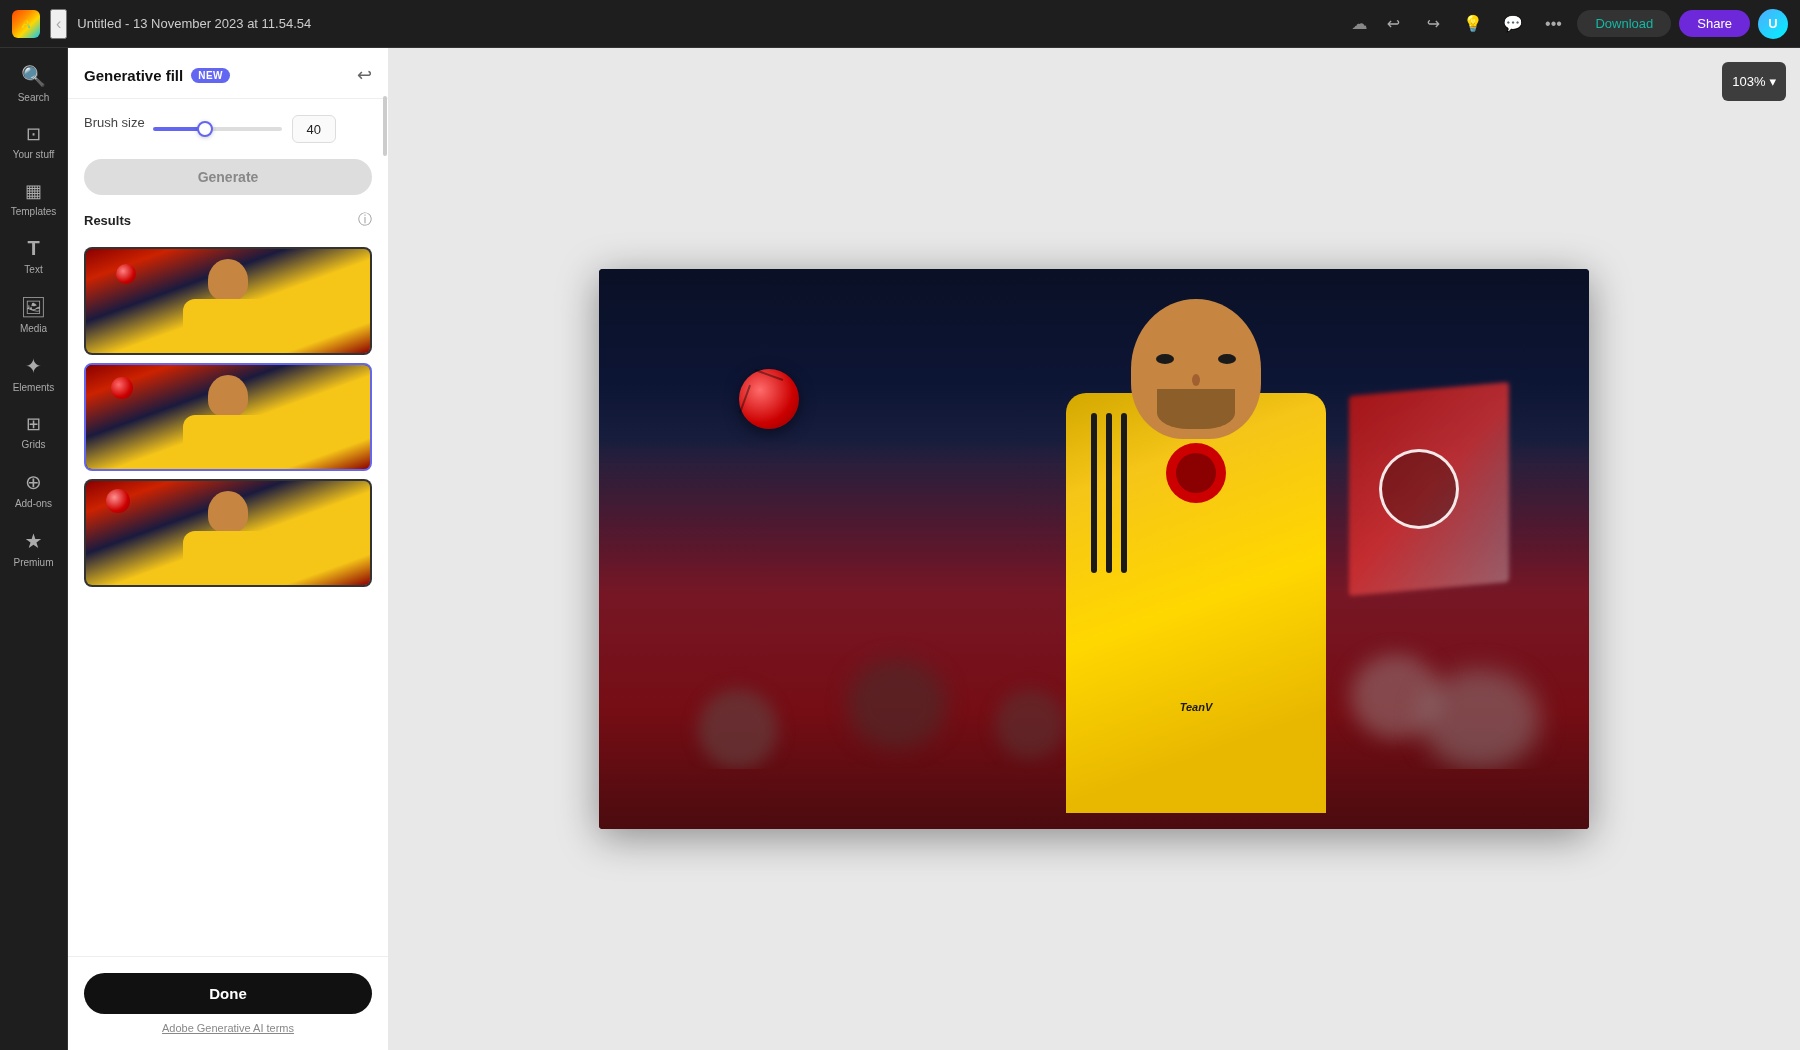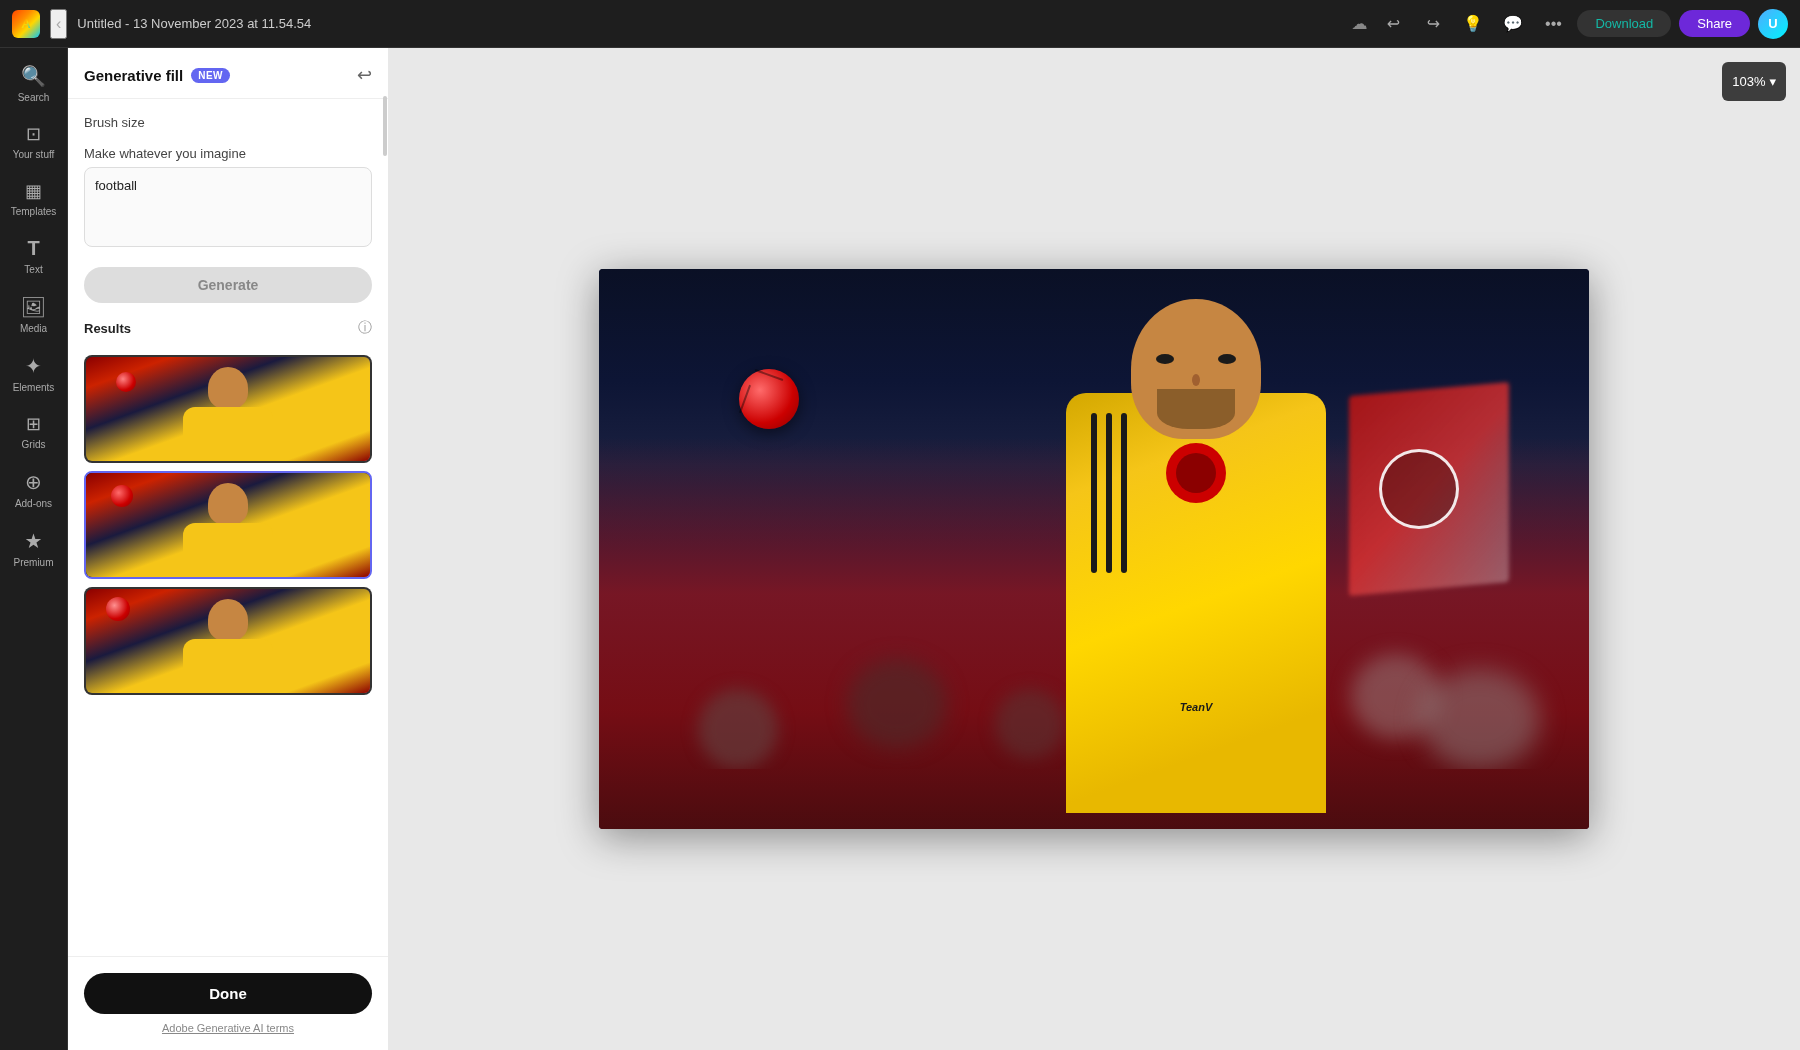"40" div.brush-row { html: none -> <div> <input> <div>40</div> </div> }
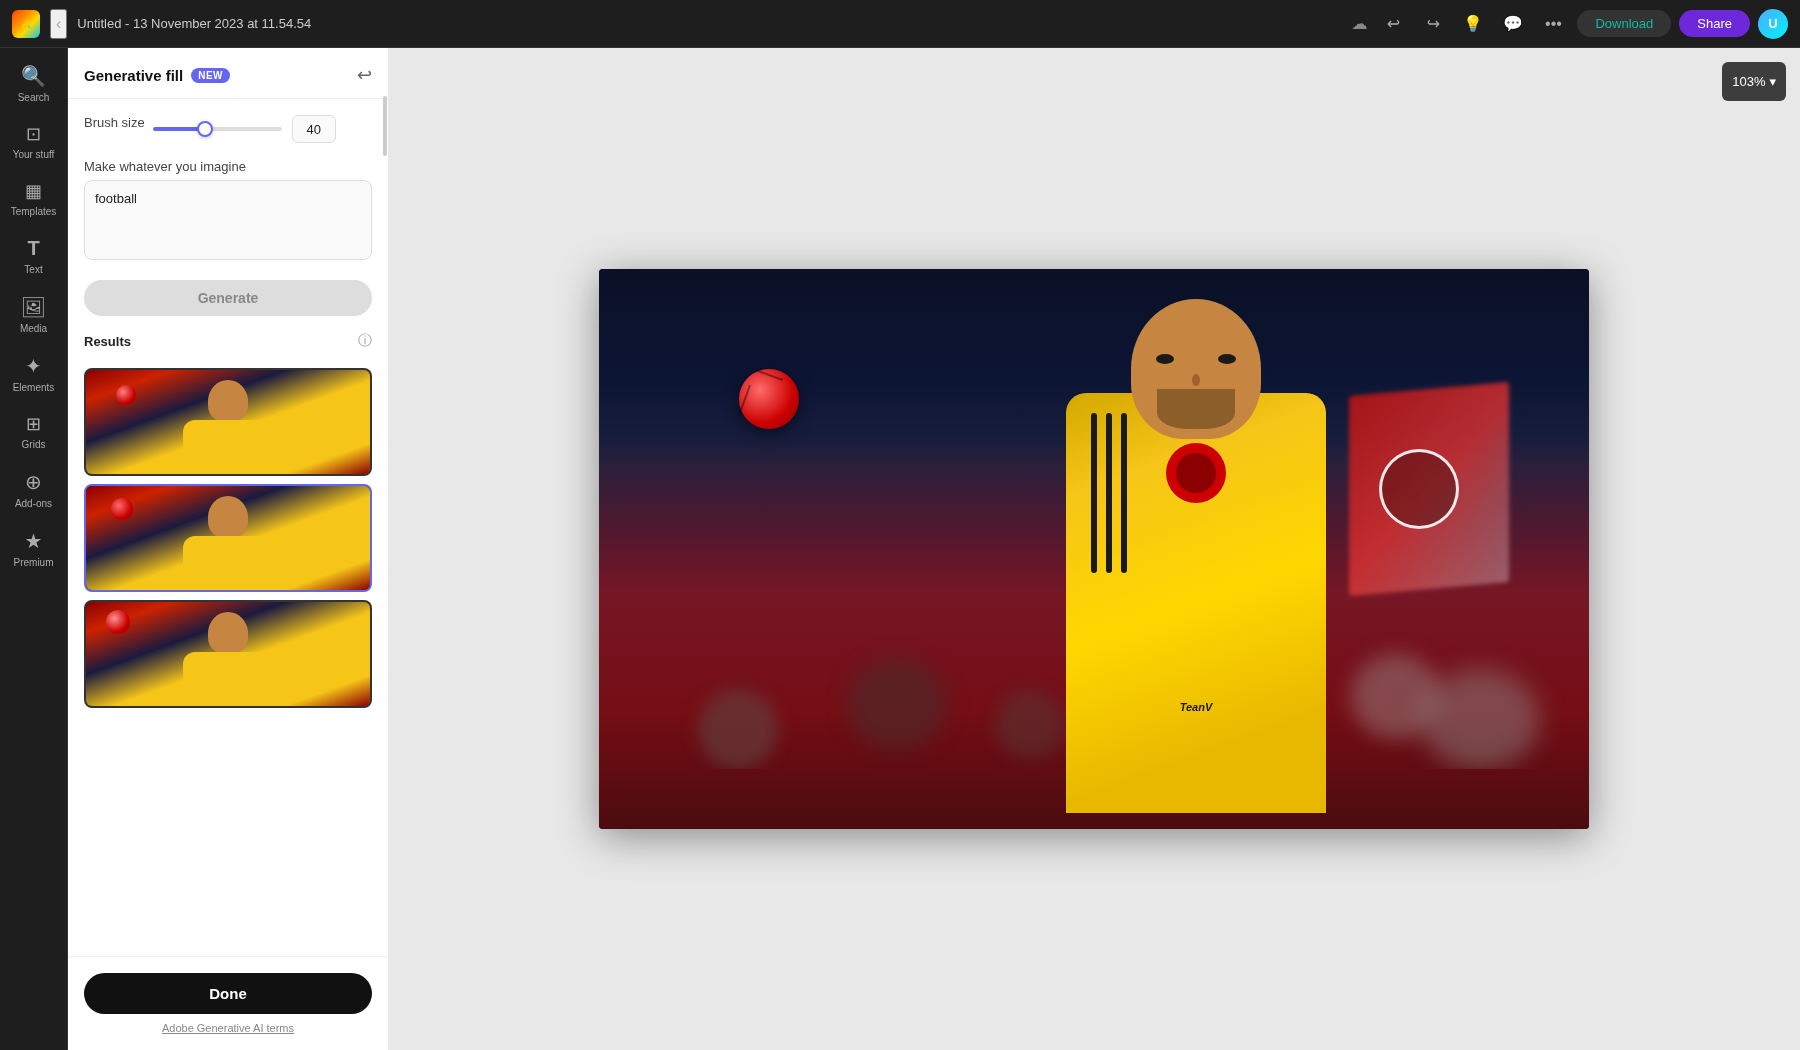"Make whatever you imagine" div { html: <div> <div>Make whatever you imagine</div> <textarea>football</textarea> </div> -> none }
